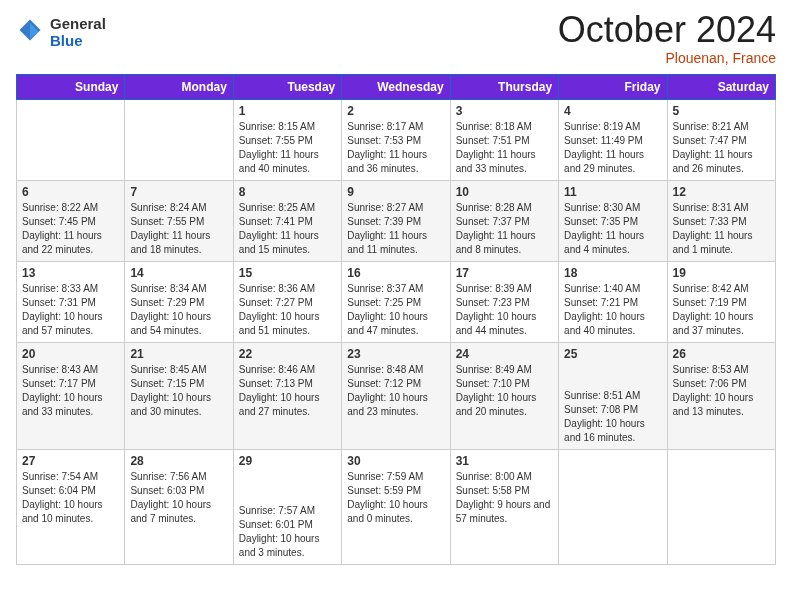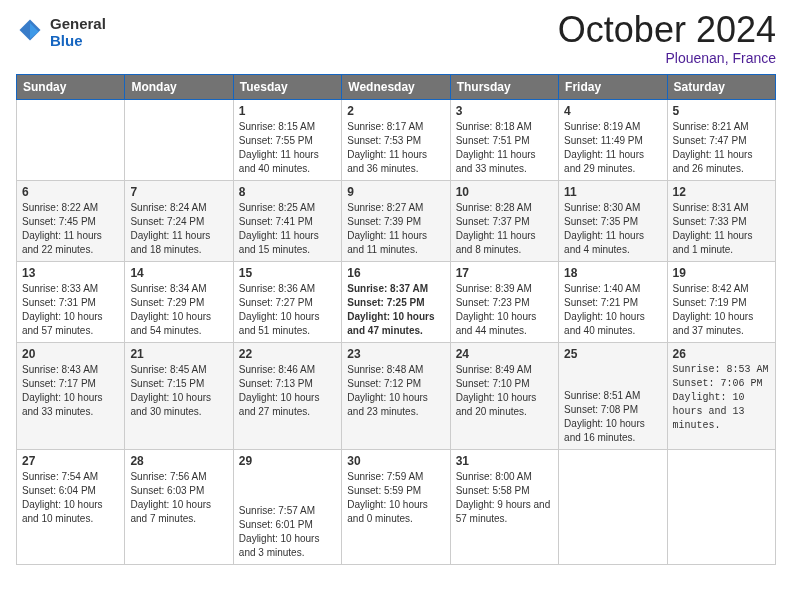"Plouenan, France" .subtitle { color: #4c1d95 -> #c2410c }
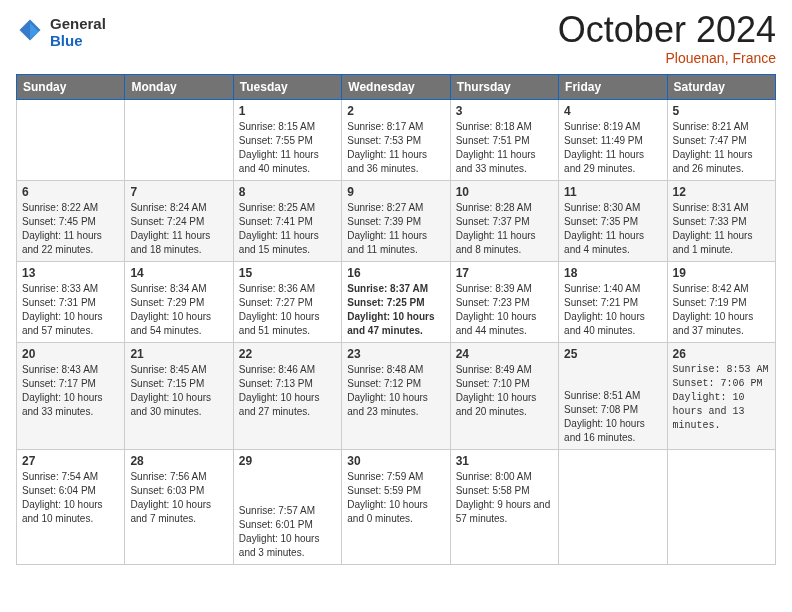"Sunday" .calendar thead tr th { background: #737373 -> #6d28d9; text-align: none -> right }
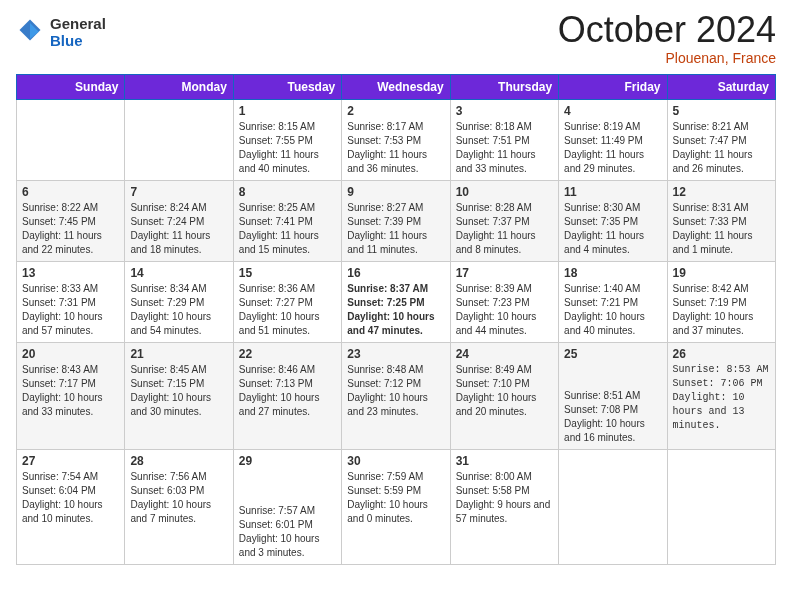"Sunrise: 8:24 AM" div.day-info { text: 7:24 -> 7:55 }
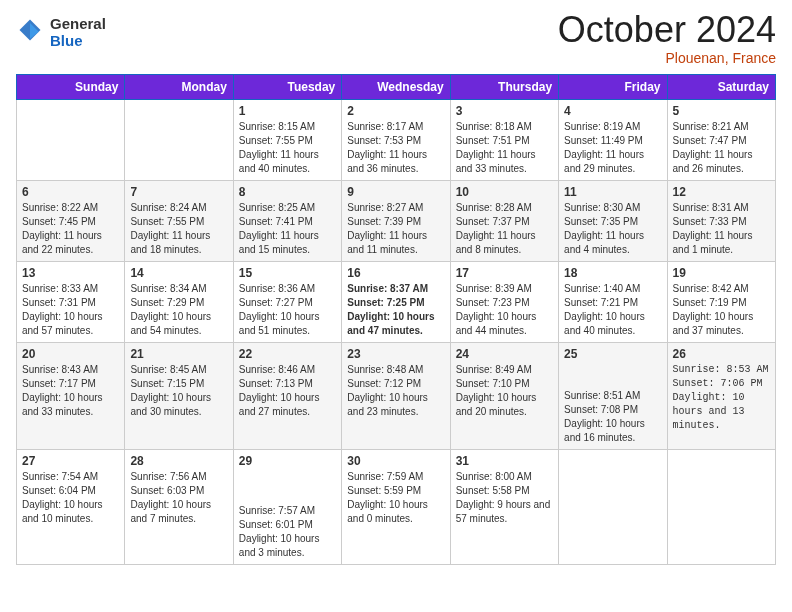"Sunrise: 8:37 AM" div.day-info { font-weight: bold -> none }
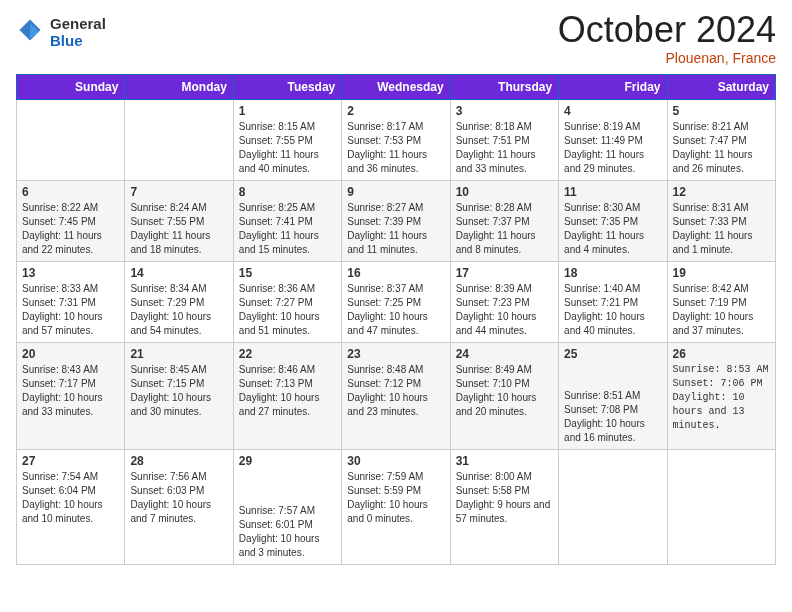"Sunrise: 8:53 AM" div.day-info { font-family: Liberation Mono, monospace -> none }
